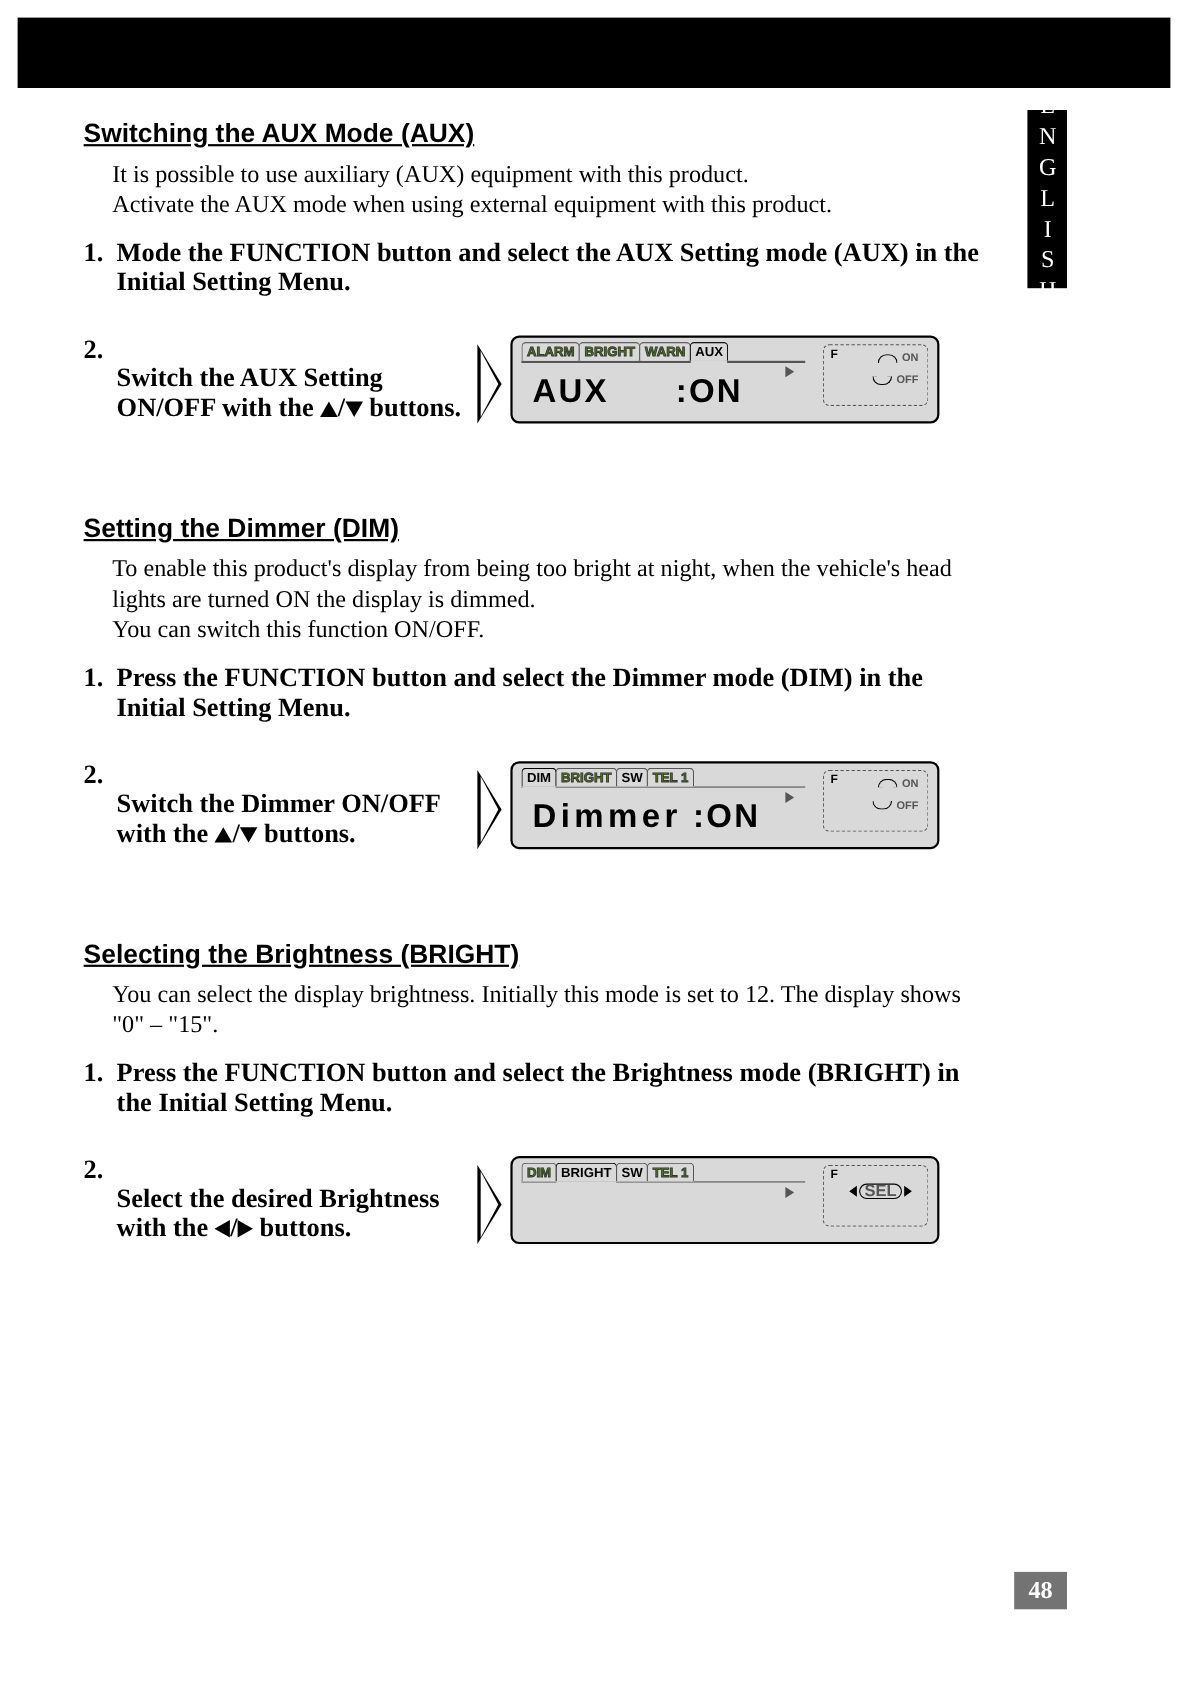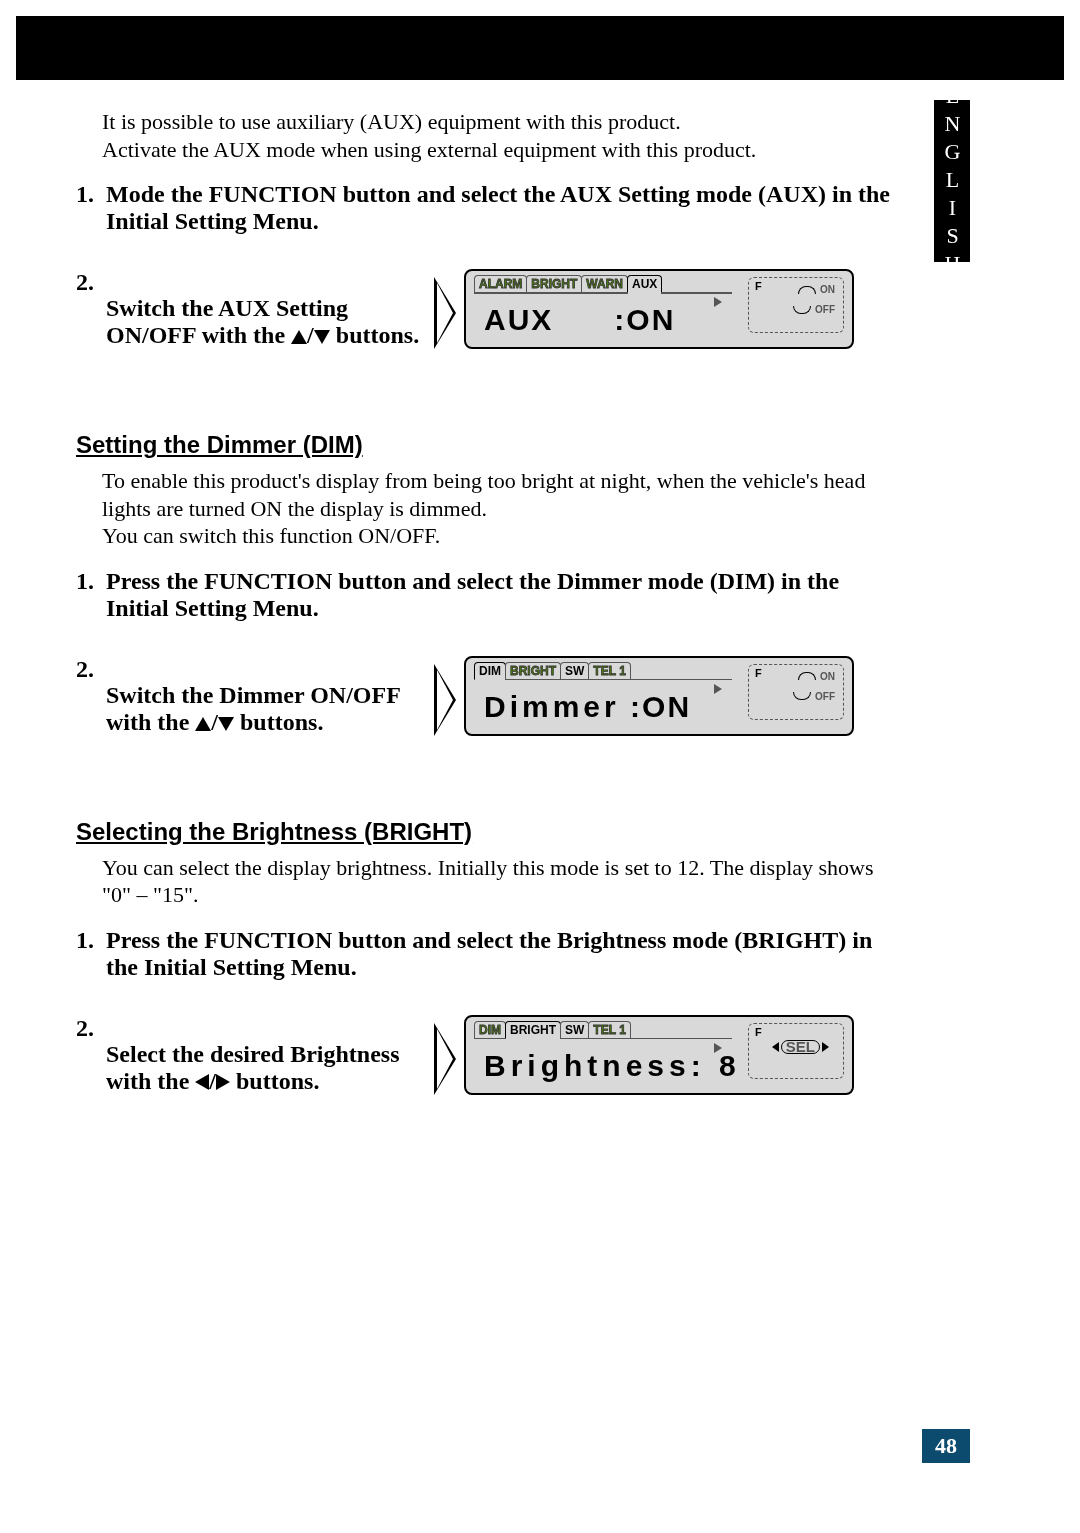"Switching the AUX Mode (AUX)" div.sec-title { html: none -> <div>Switching the AUX Mode (AUX)</div> }
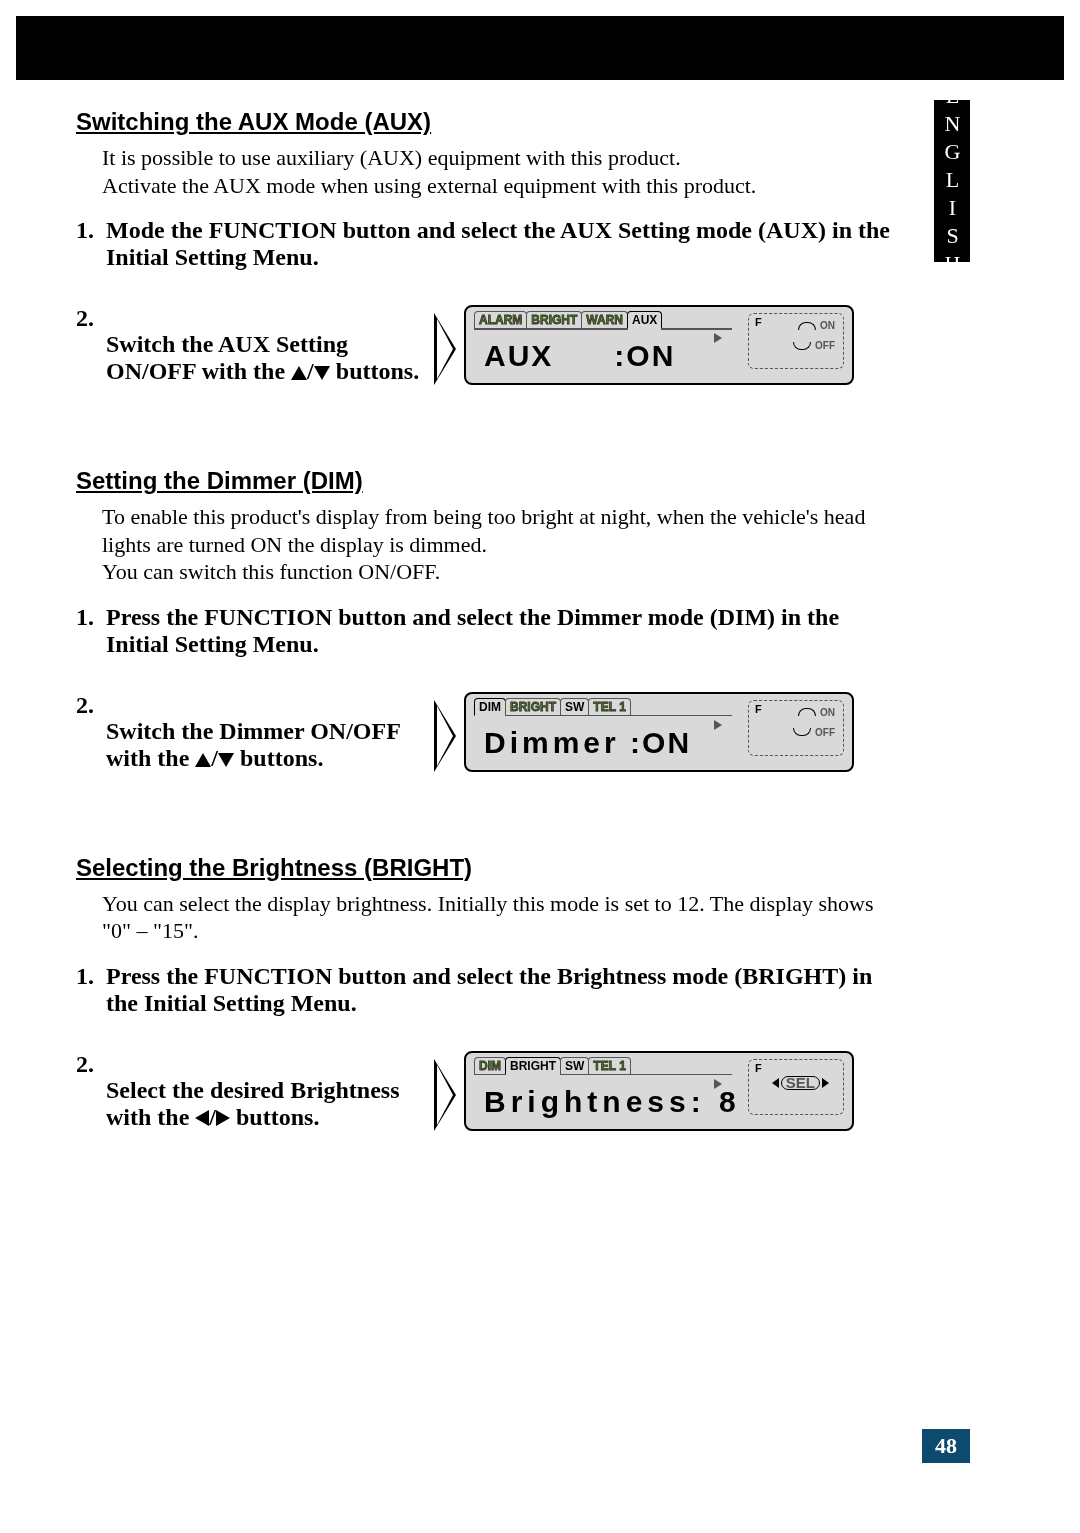"Brightness: 8" div.main { html: <div> <span>Brightness:</span> <span>8</span> </div> -> none }
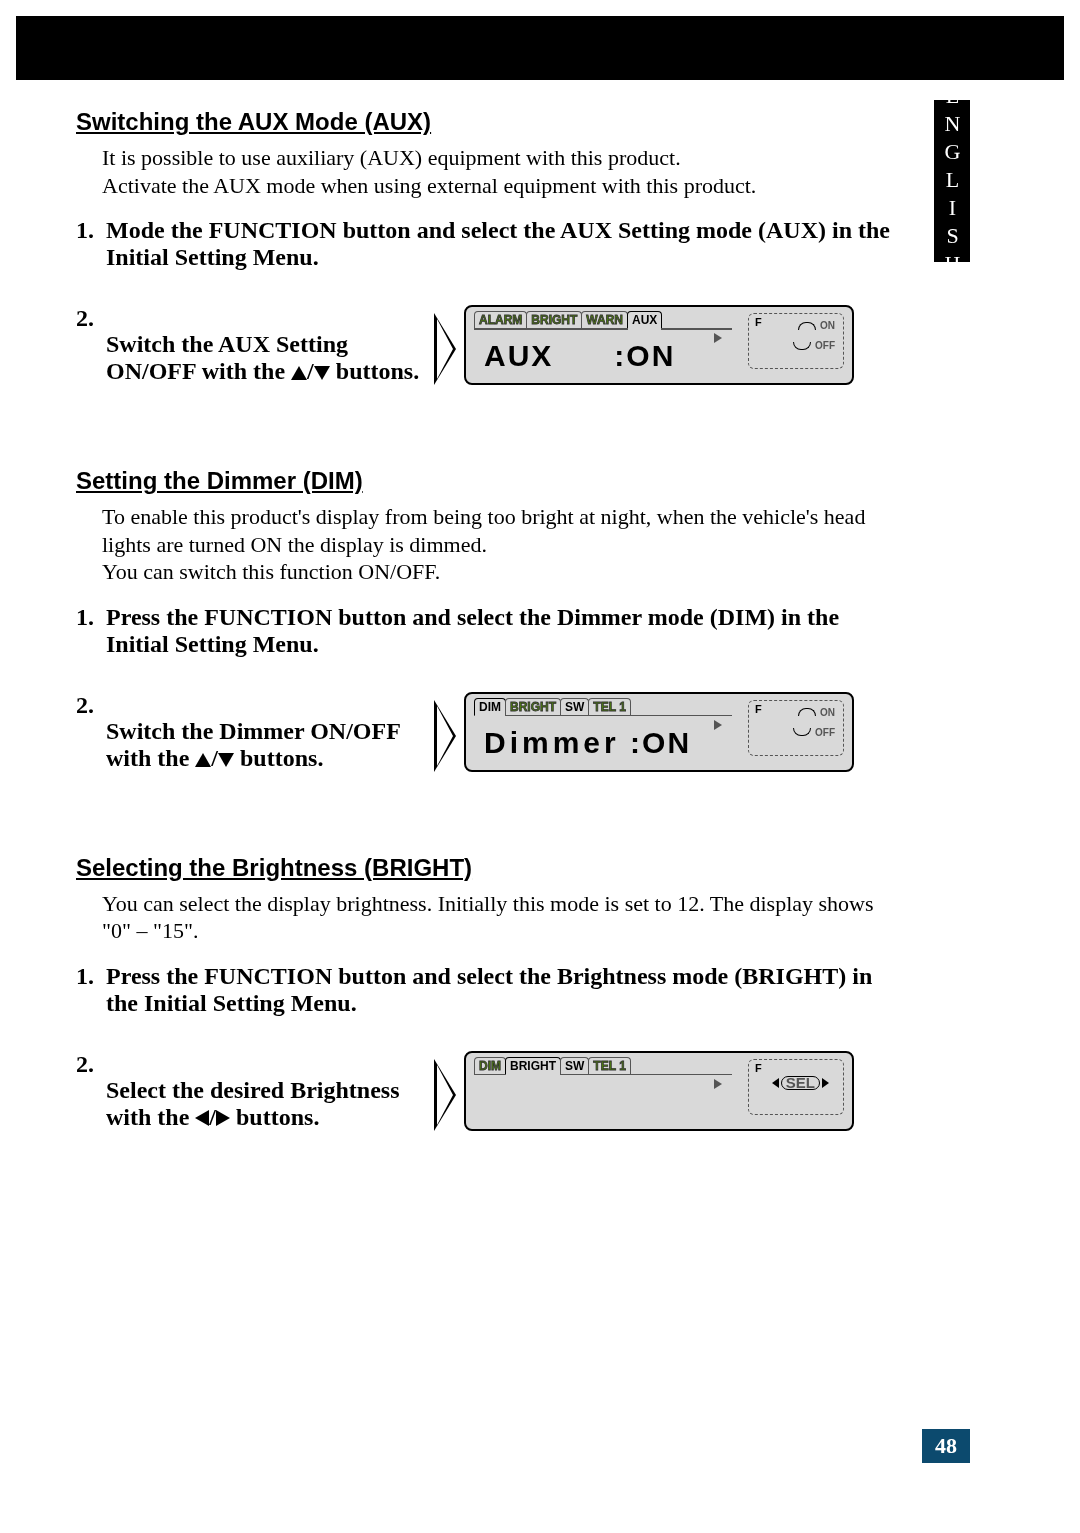"48" .page-num { background: #0c4a6e -> #737373 }
